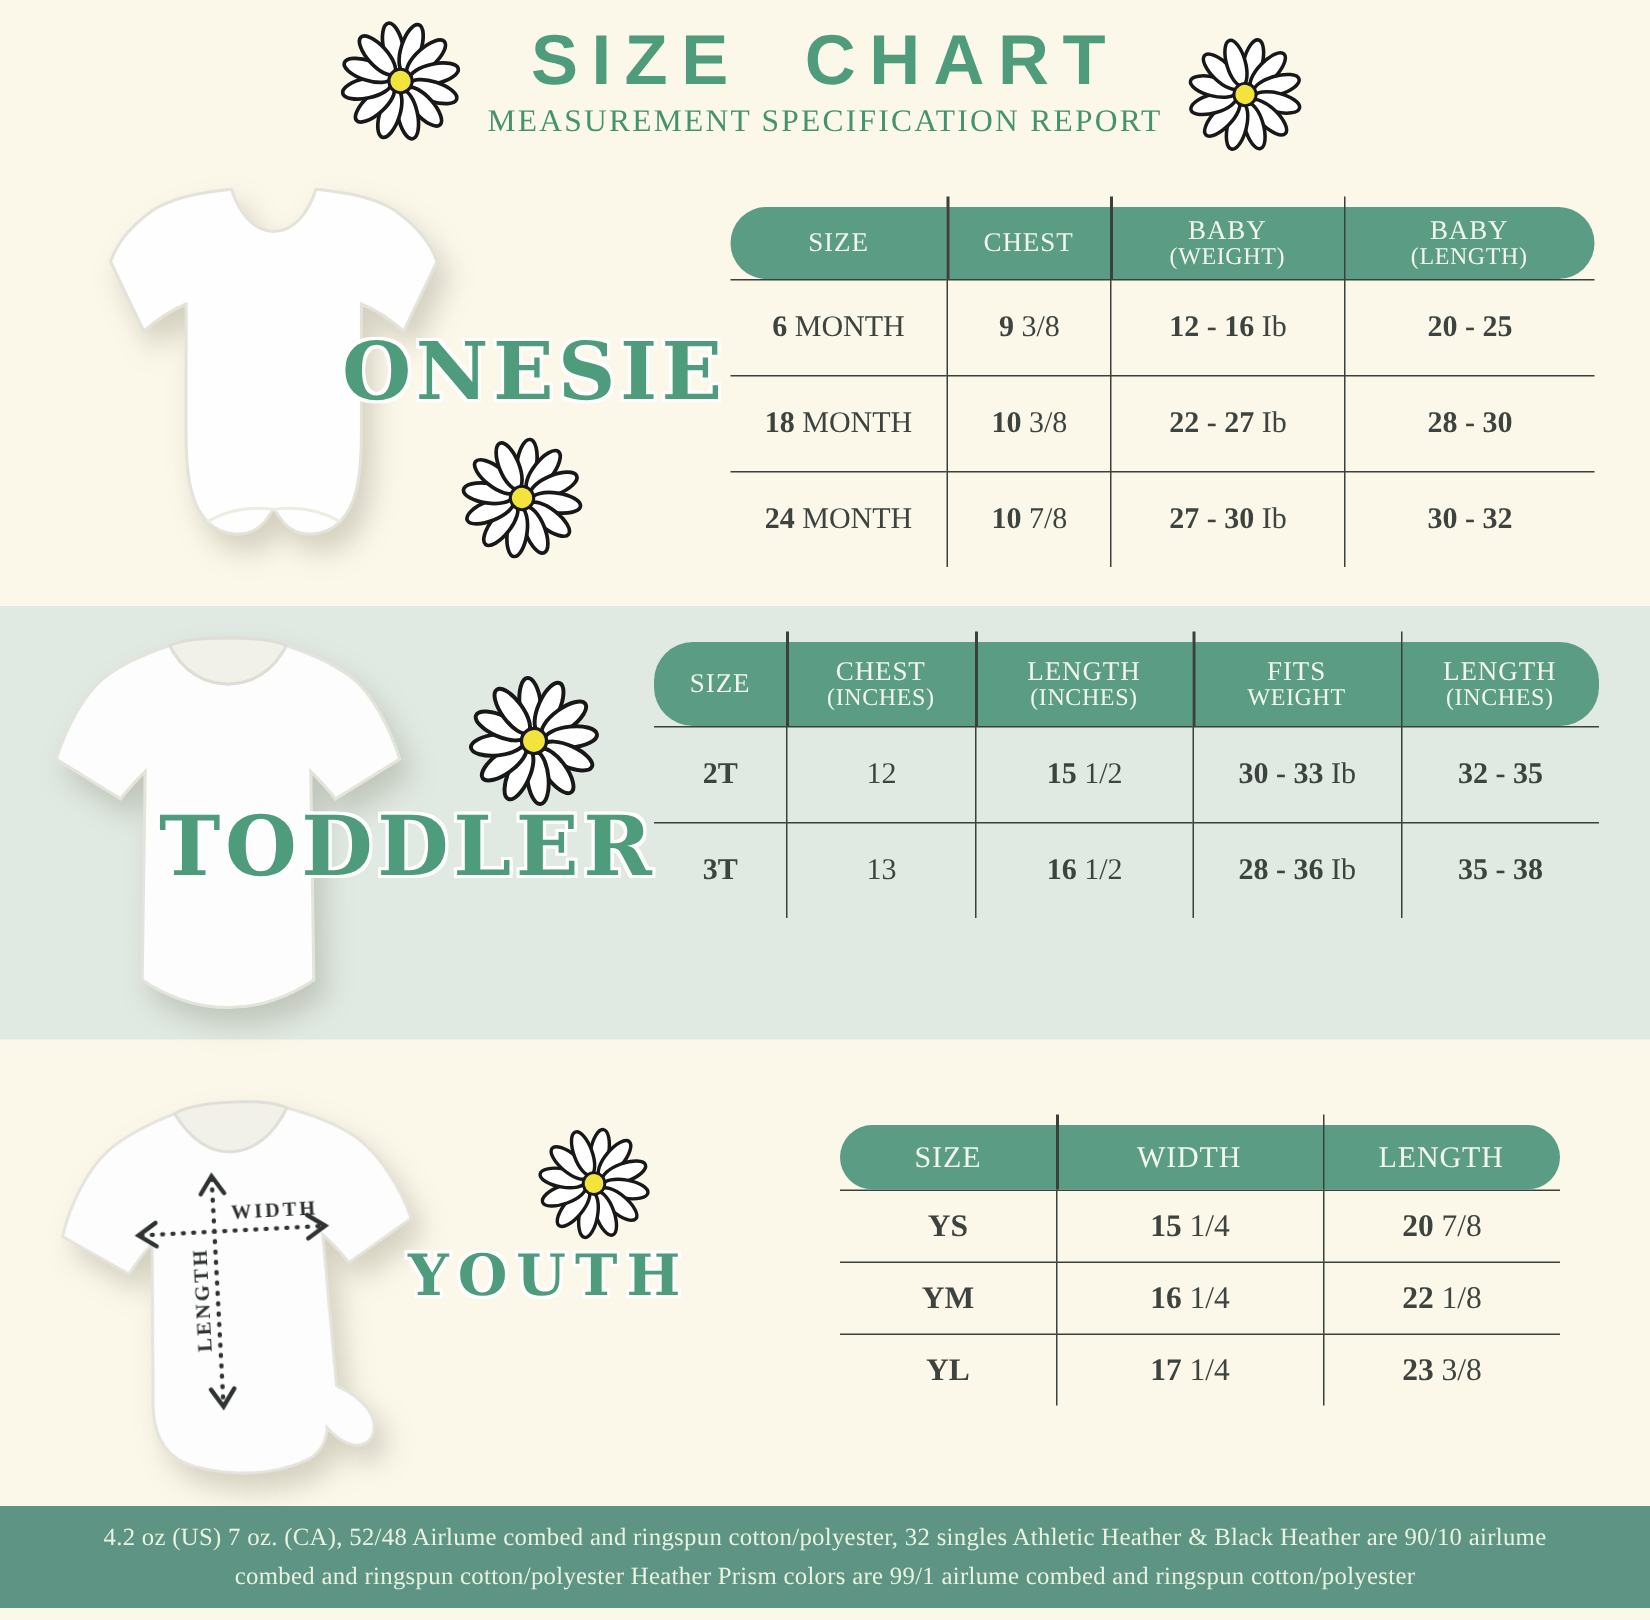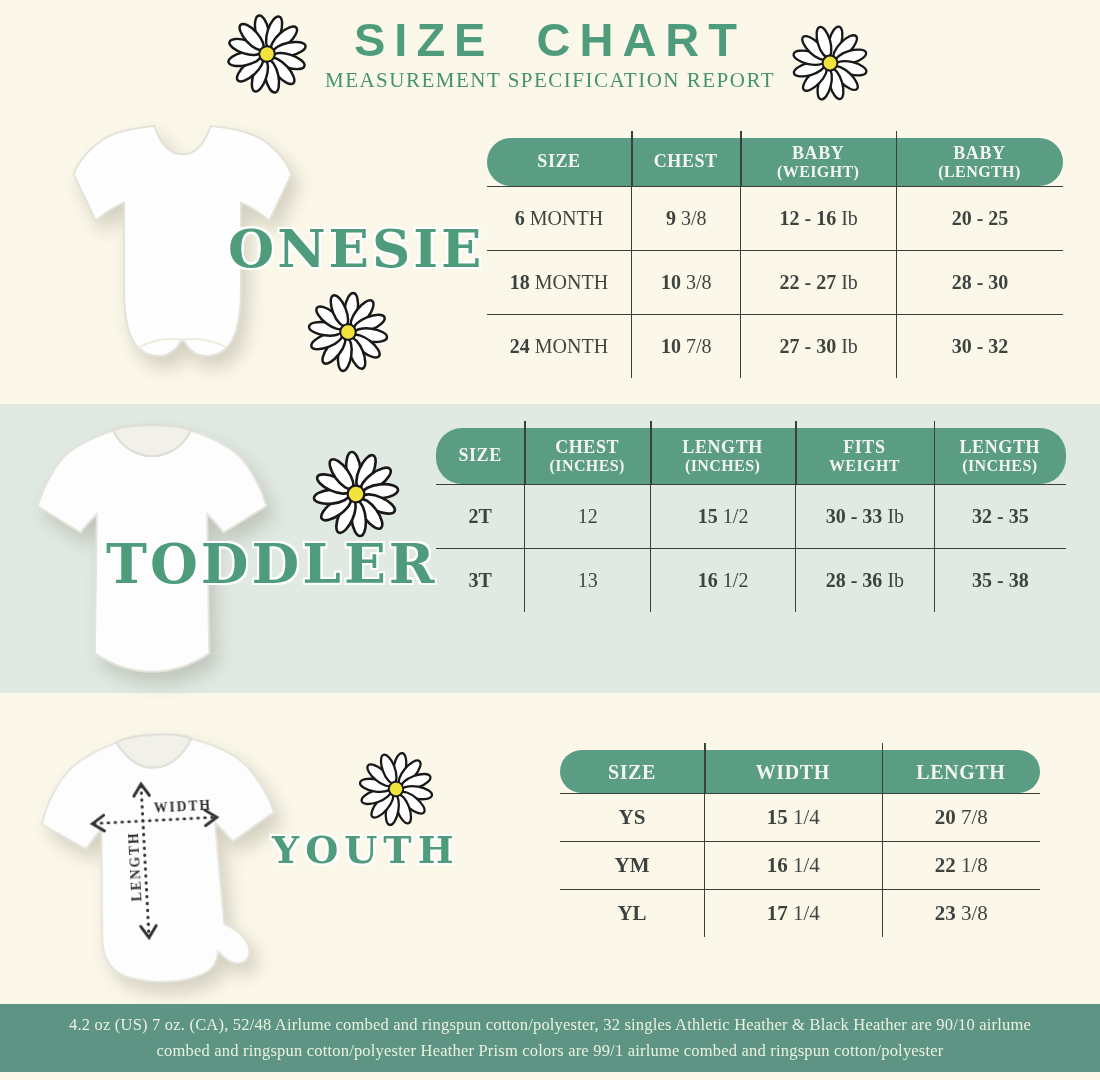"SIZE" .size-table th { font-weight: bold -> normal }
